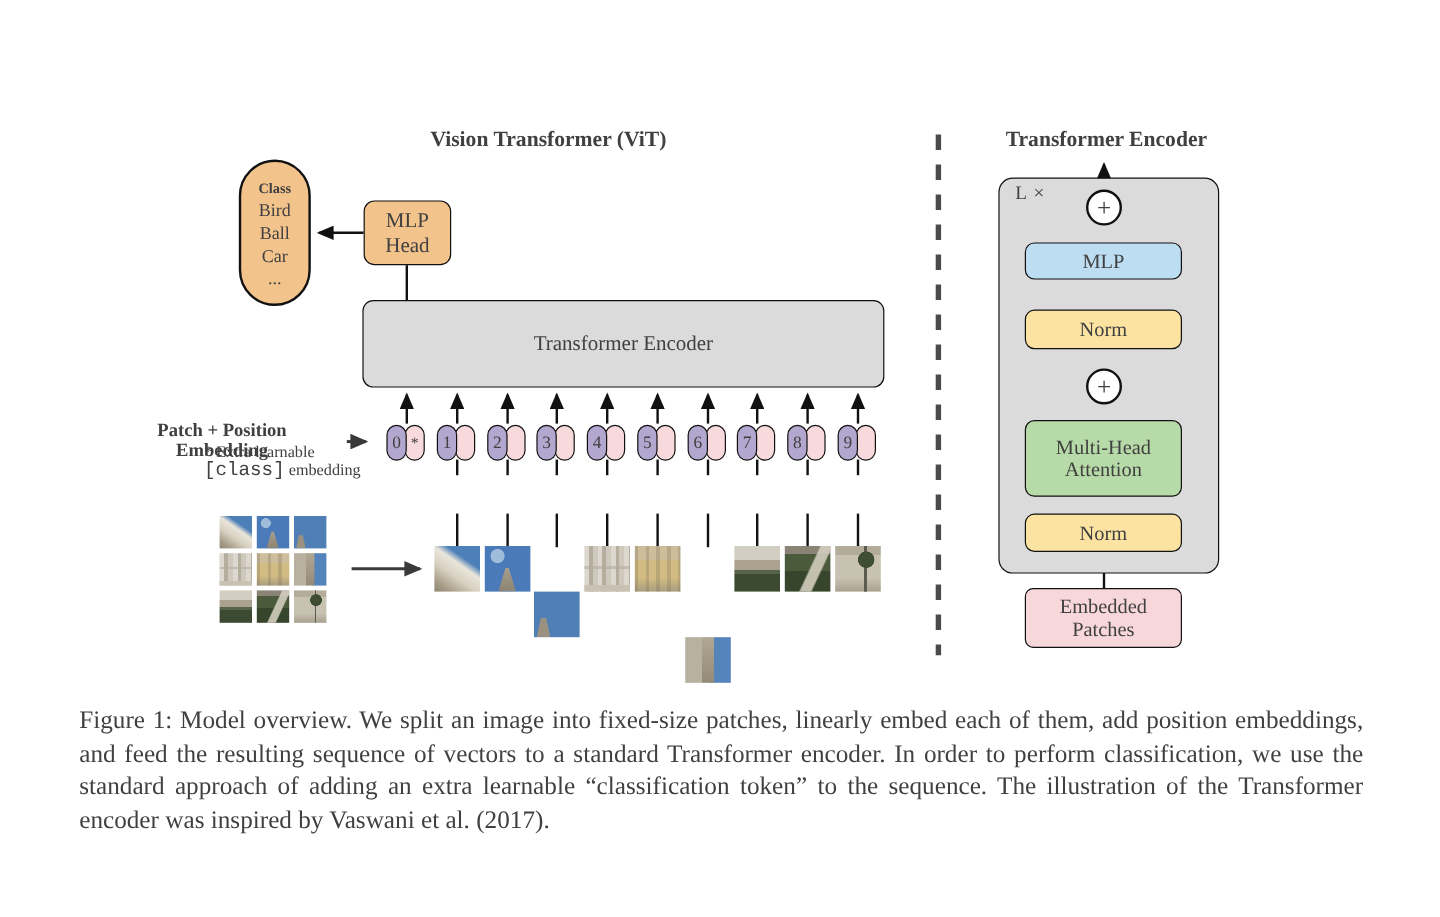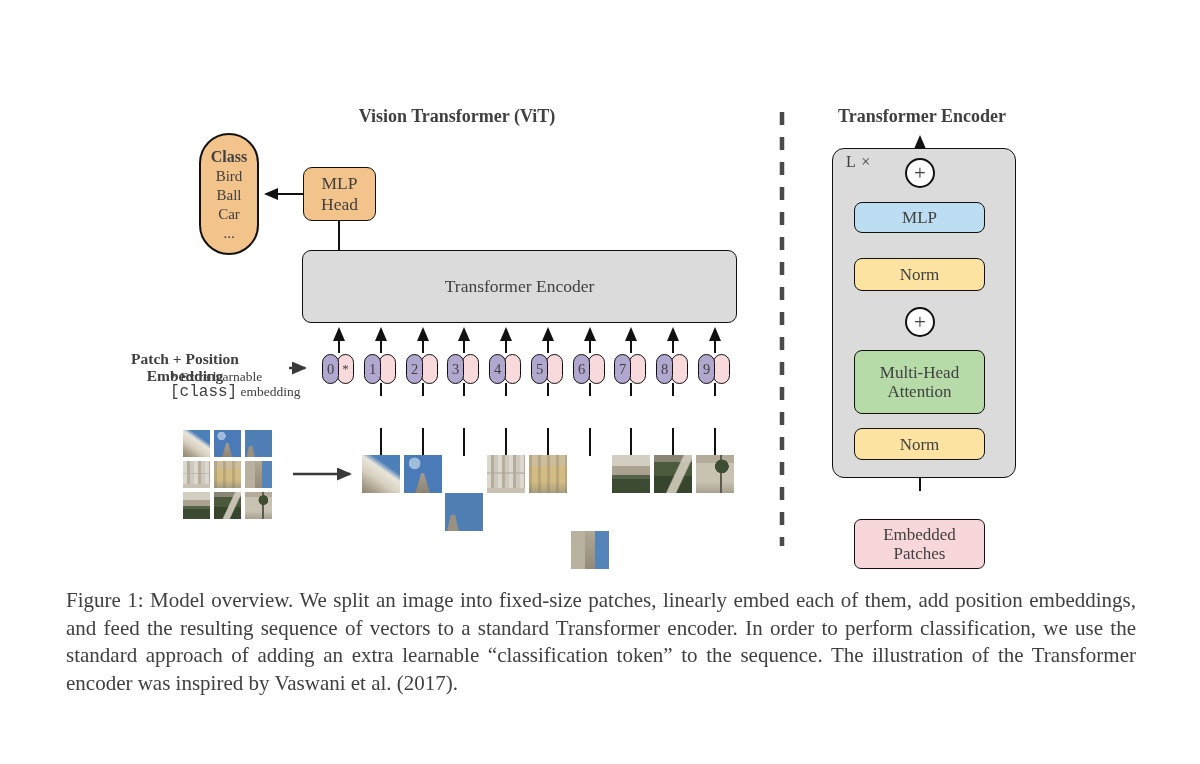"Class" .cp-head { font-size: 16px -> 12px }
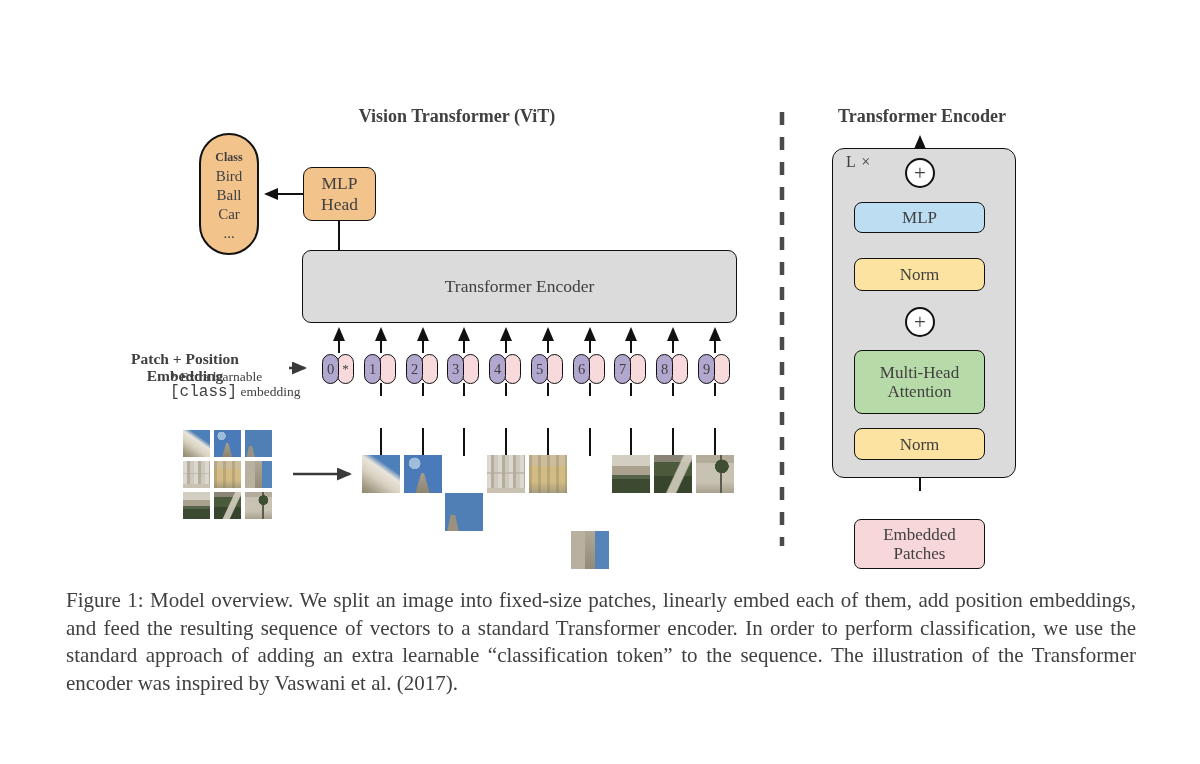"Embedded" .embbox { top: 519px -> 490px }
